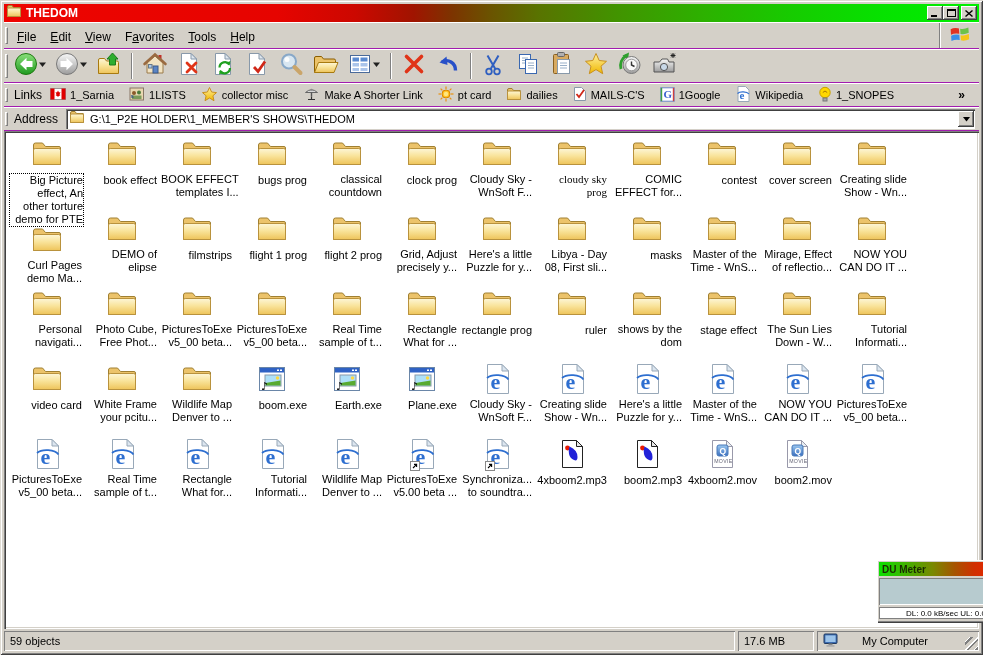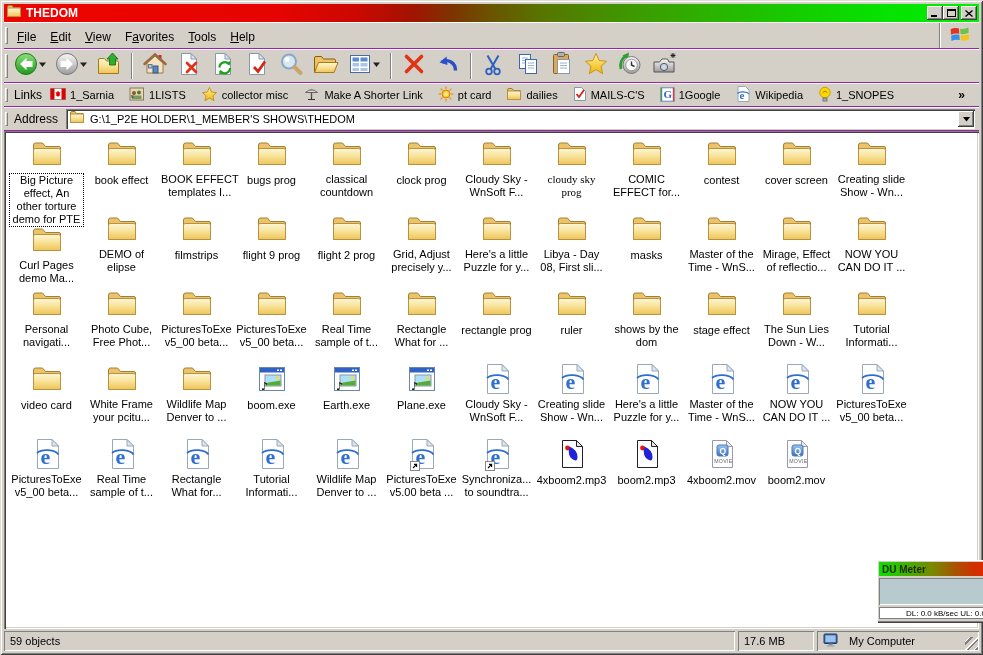"Big Picture" .item { text-align: center -> right }
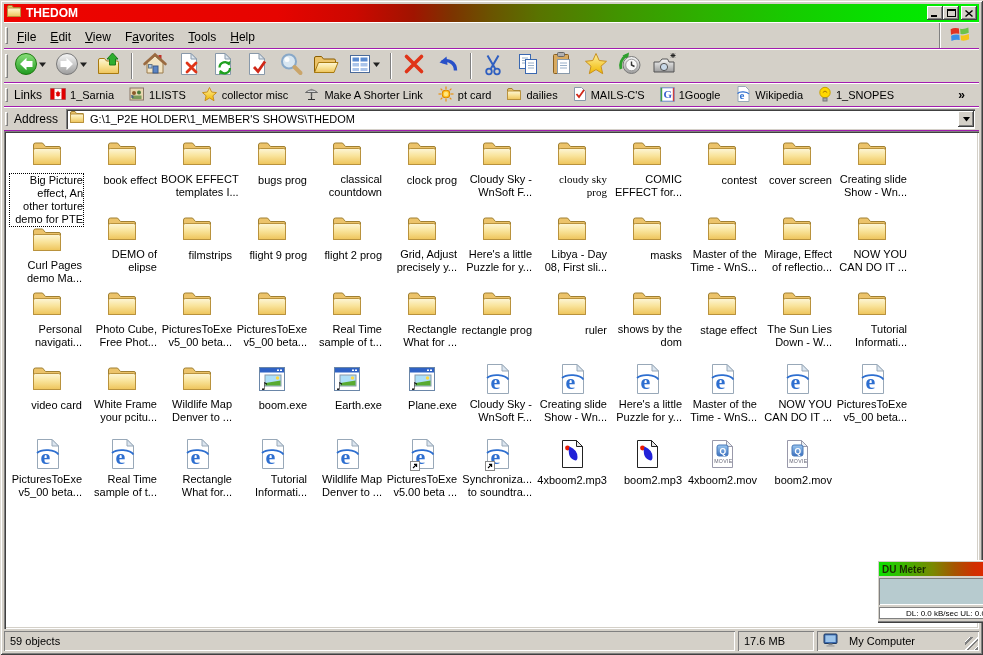"flight 9 prog" div.lbl { text: 9 -> 1 }
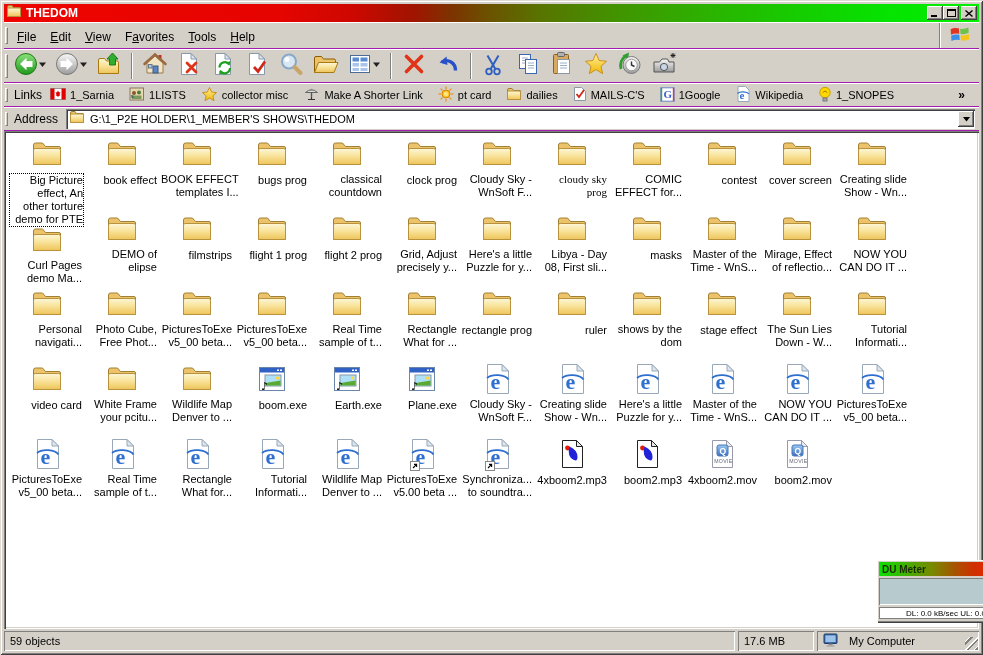"My Computer" span { margin-left: 10px -> 23px }
